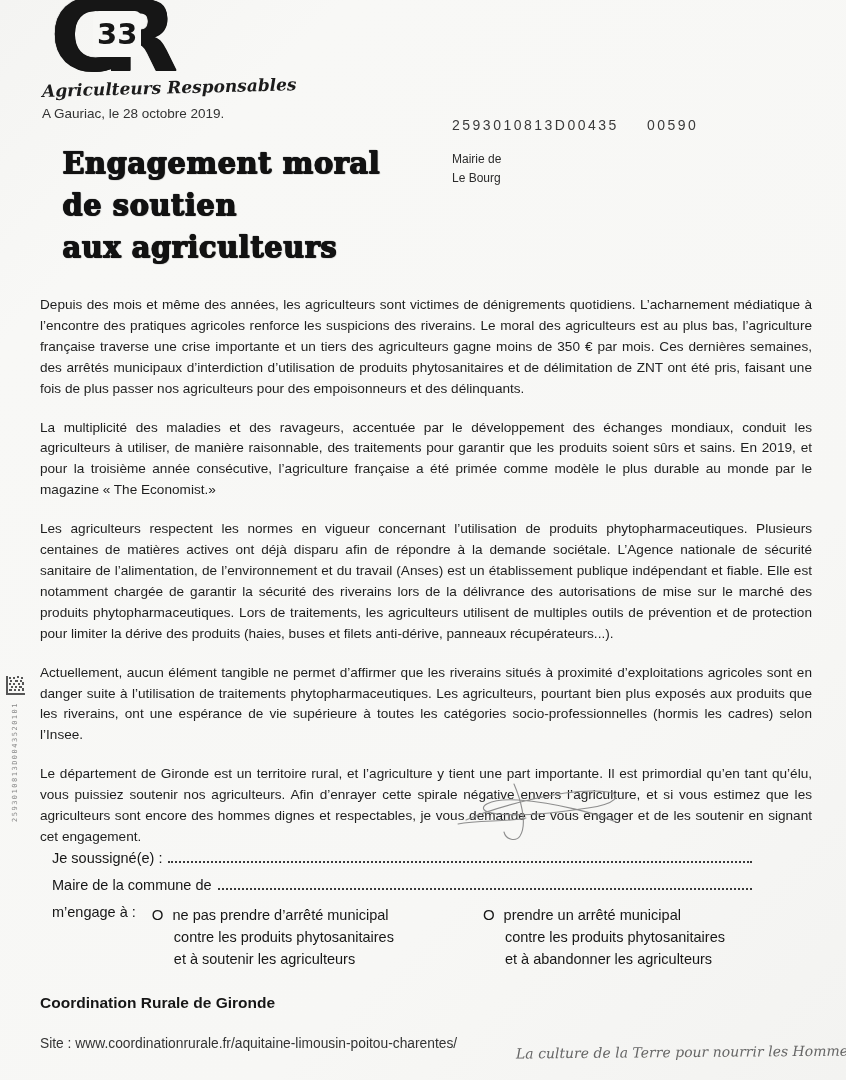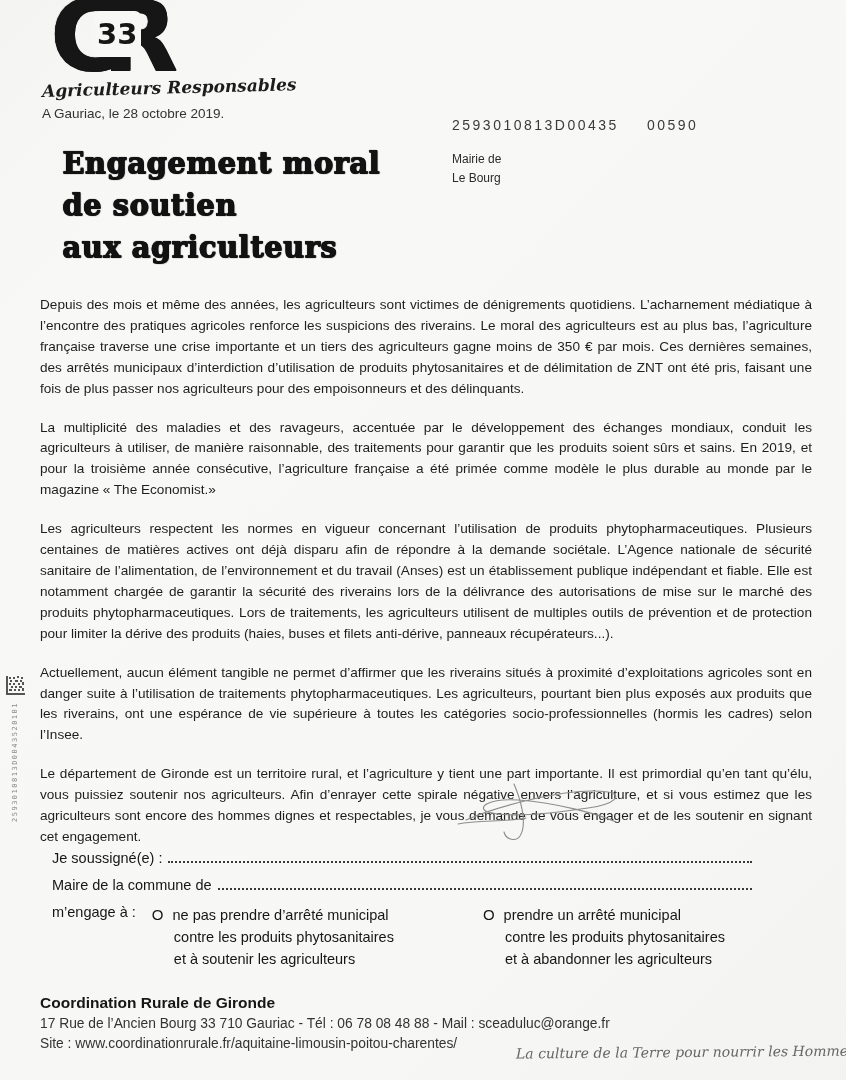"17 Rue de l’Ancien Bourg" div.footer-address { html: <div>17 Rue de l’Ancien Bourg 33 710 Gauriac - Tél : 06 78 08 48 88 - Mail : sceaduluc@orange.fr</div> -> none }
